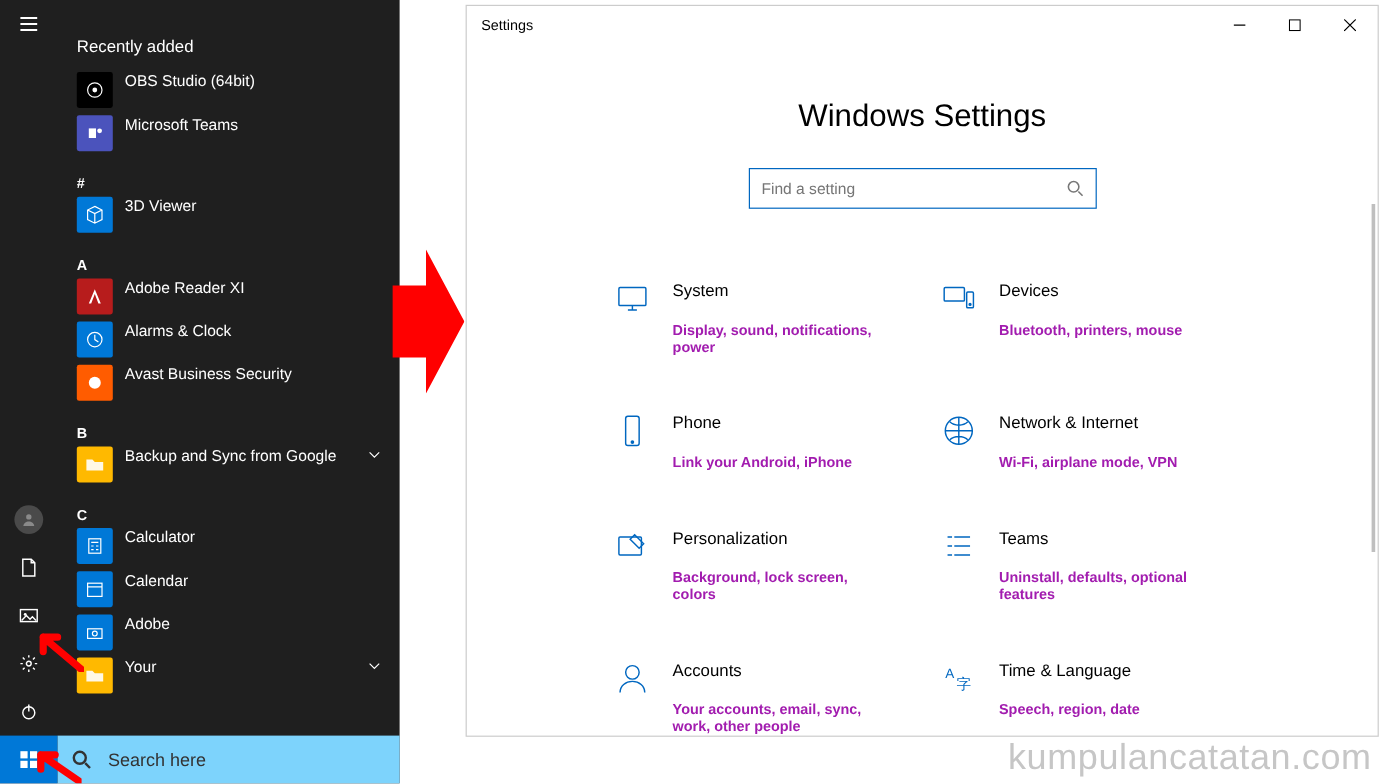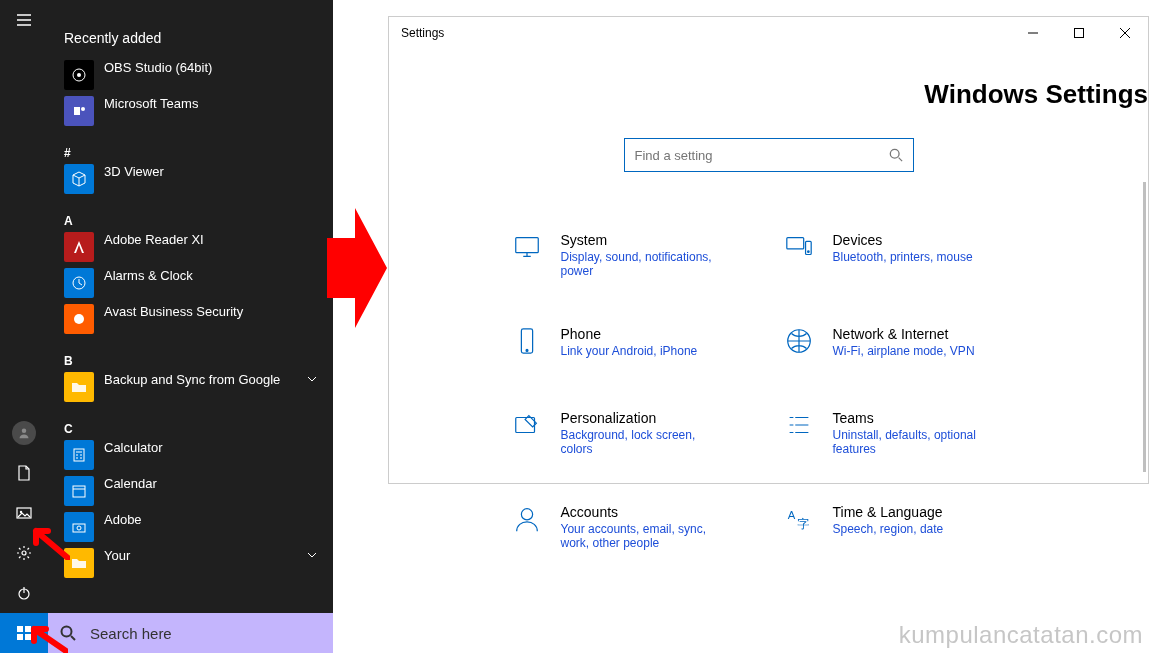"Settings" .settings-win { height: 468px -> 610px; top: 16px -> 4px }
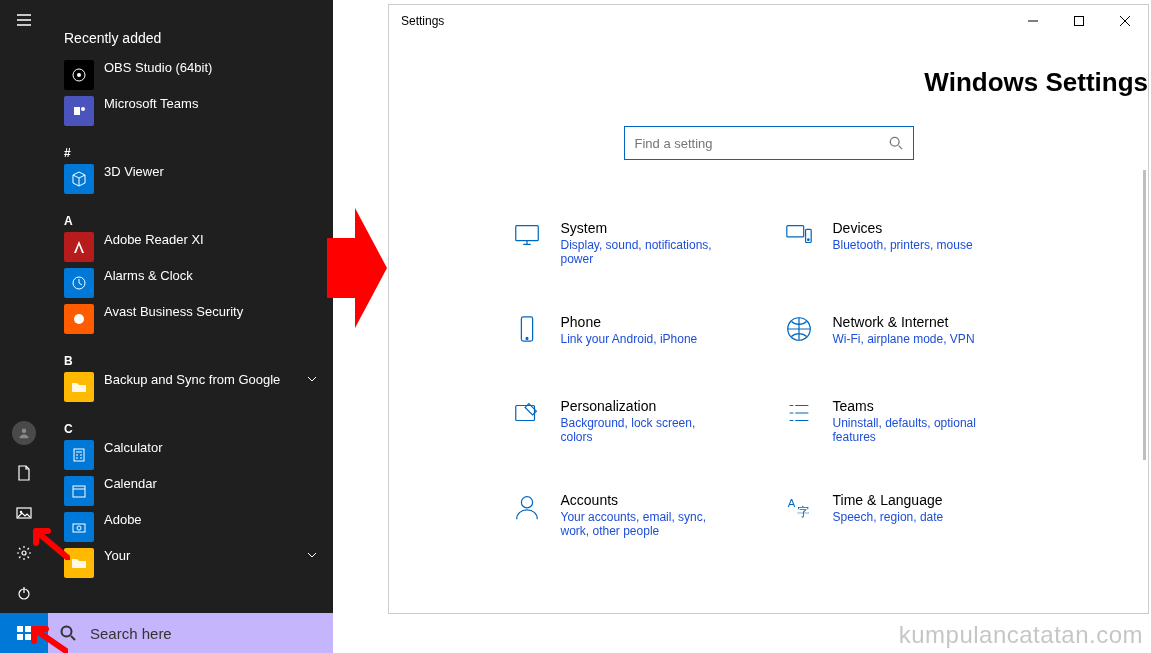"Windows Settings" .settings-title { font-weight: 700 -> 400; margin-top: 30px -> 44px; text-align: right -> center }
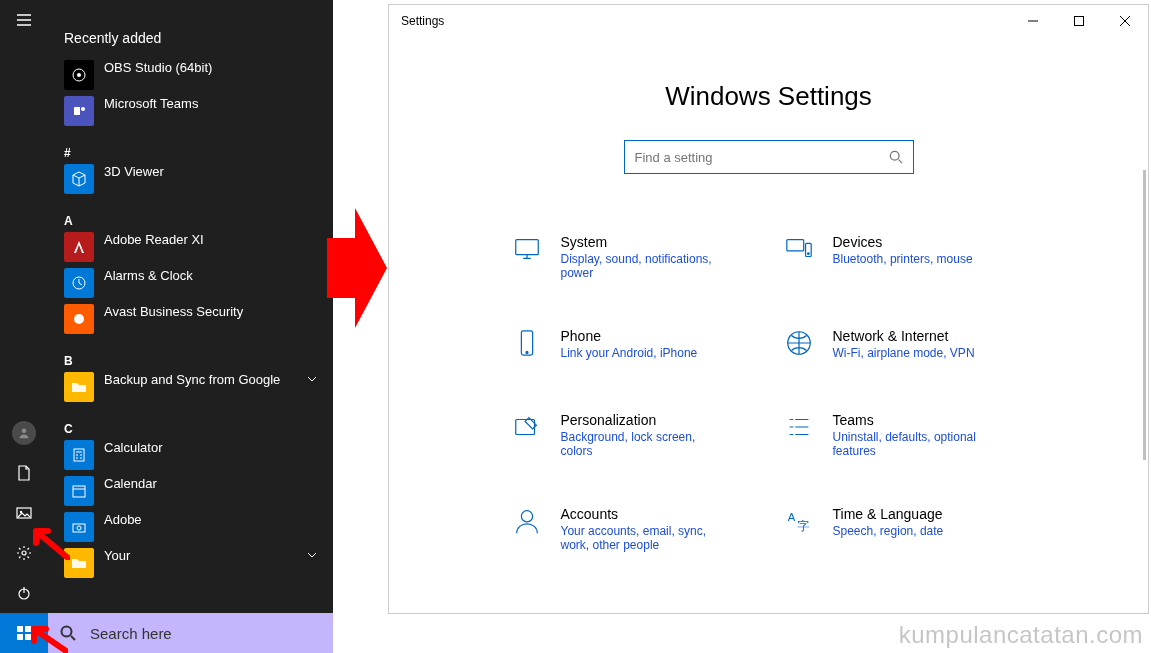"Display, sound, notifications, power" .cat-sub { color: #1d4ed8 -> #a21caf; font-weight: none -> bold; margin-top: 2px -> 18px }
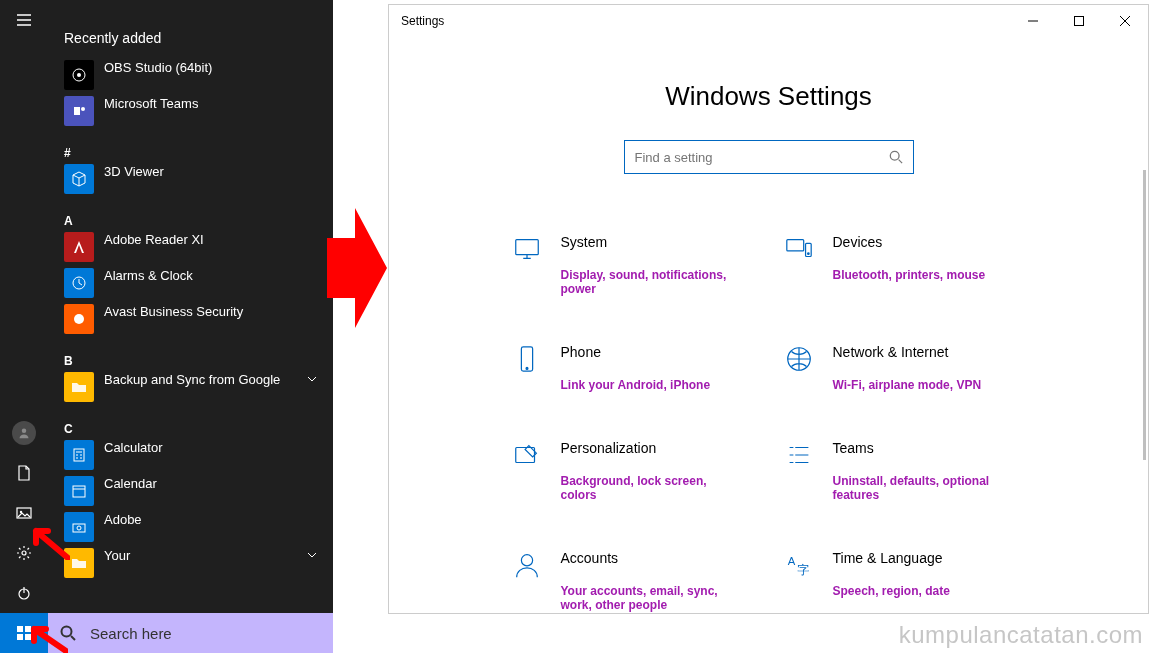"Search here" .tb-search { background: #c4b5fd -> #7dd3fc }
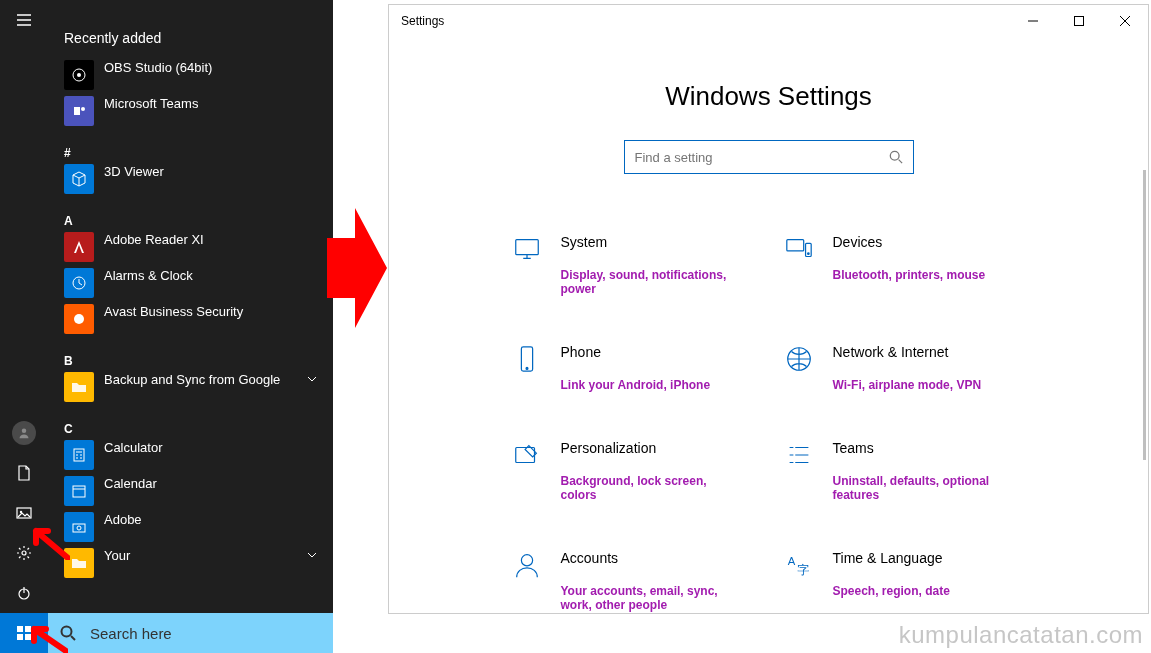"kumpulancatatan.com" .watermark { font-size: 24px -> 30px }
